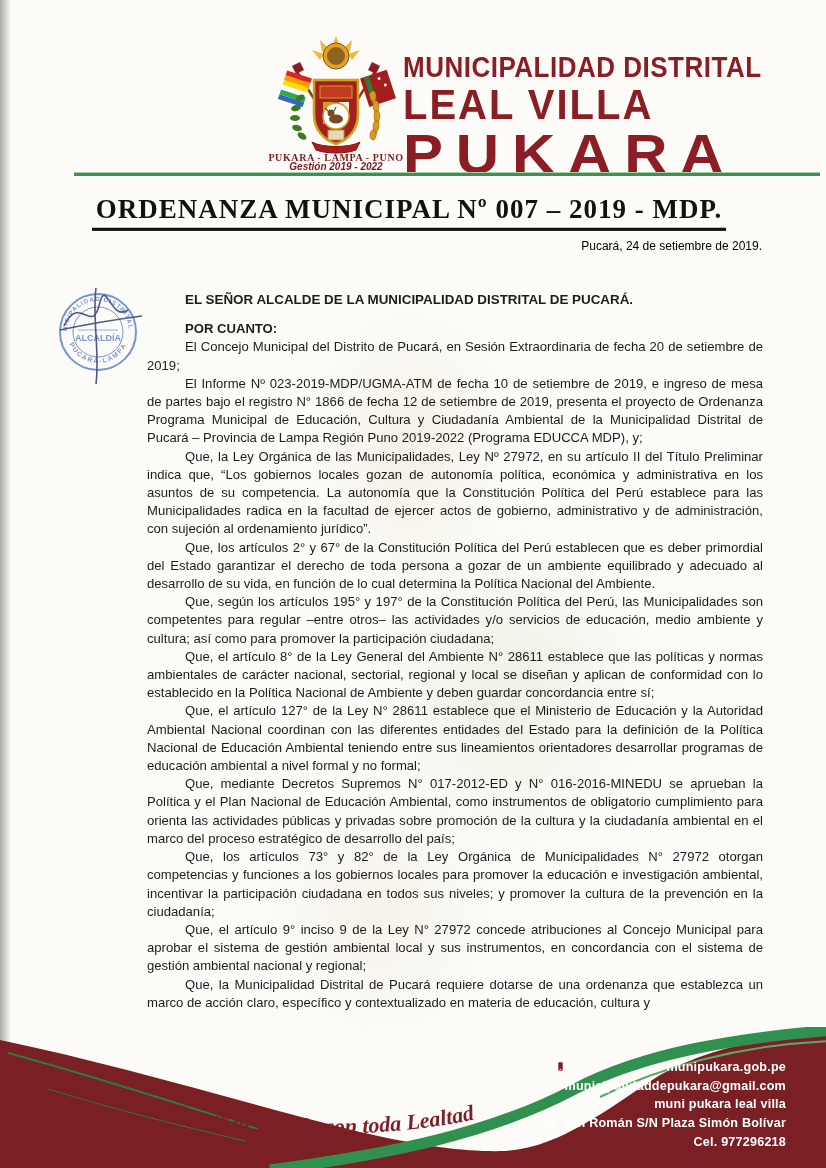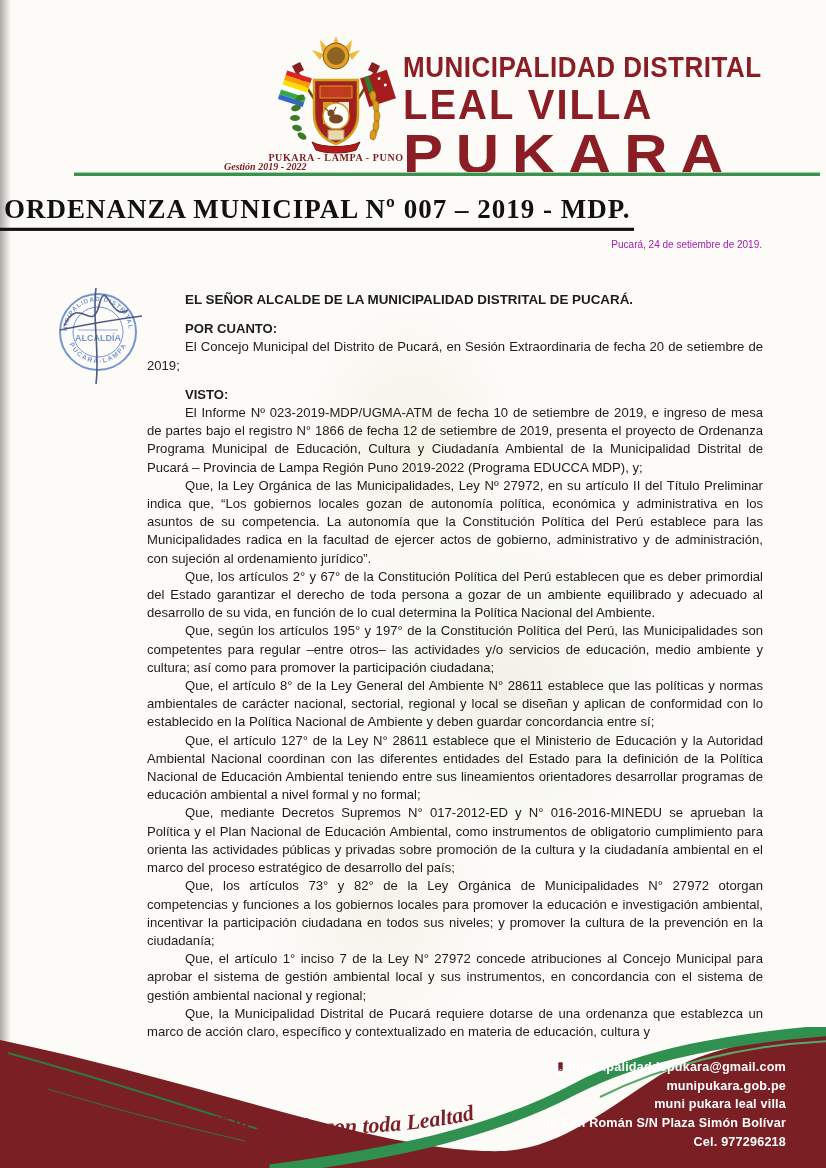"Gestión 2019 - 2022" .logo-caption2 { font-family: Liberation Serif, serif -> Liberation Sans, sans-serif; left: 224px -> 236px; text-align: left -> center }
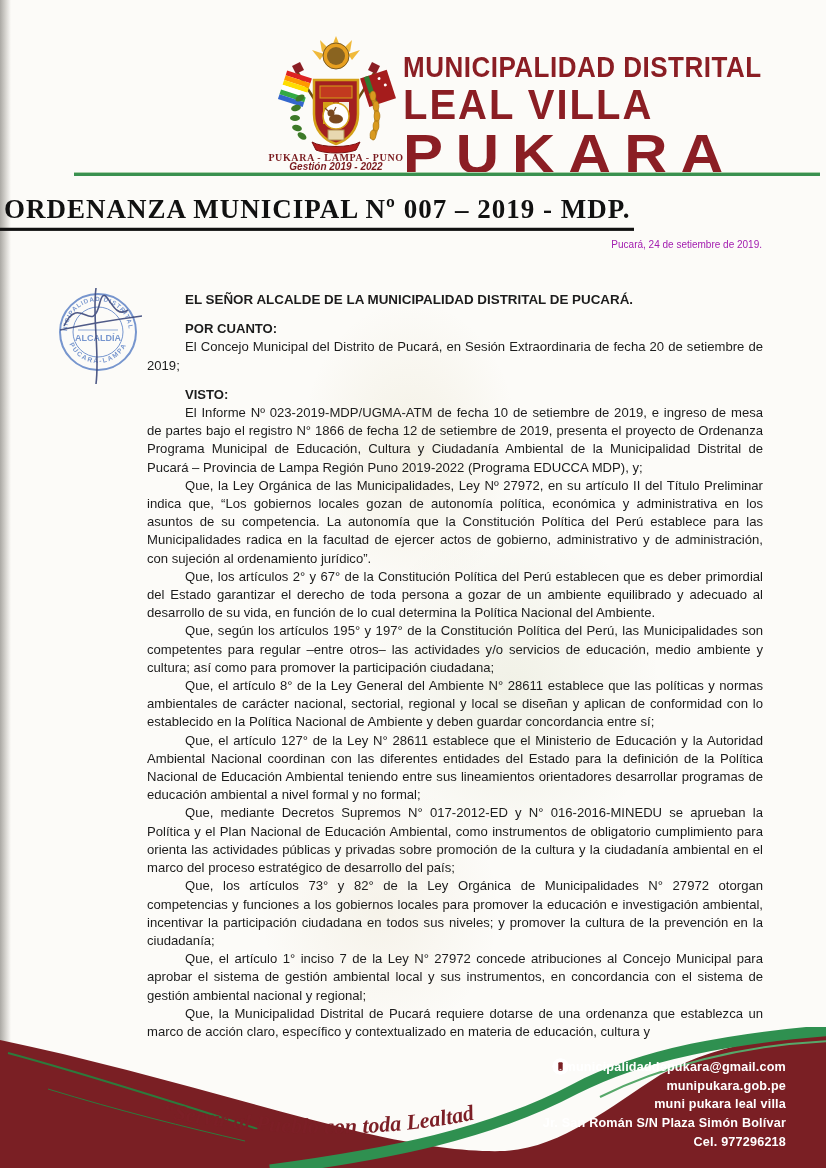"ORDENANZA MUNICIPAL Nº 007 –" .title-wrap { text-align: left -> center }
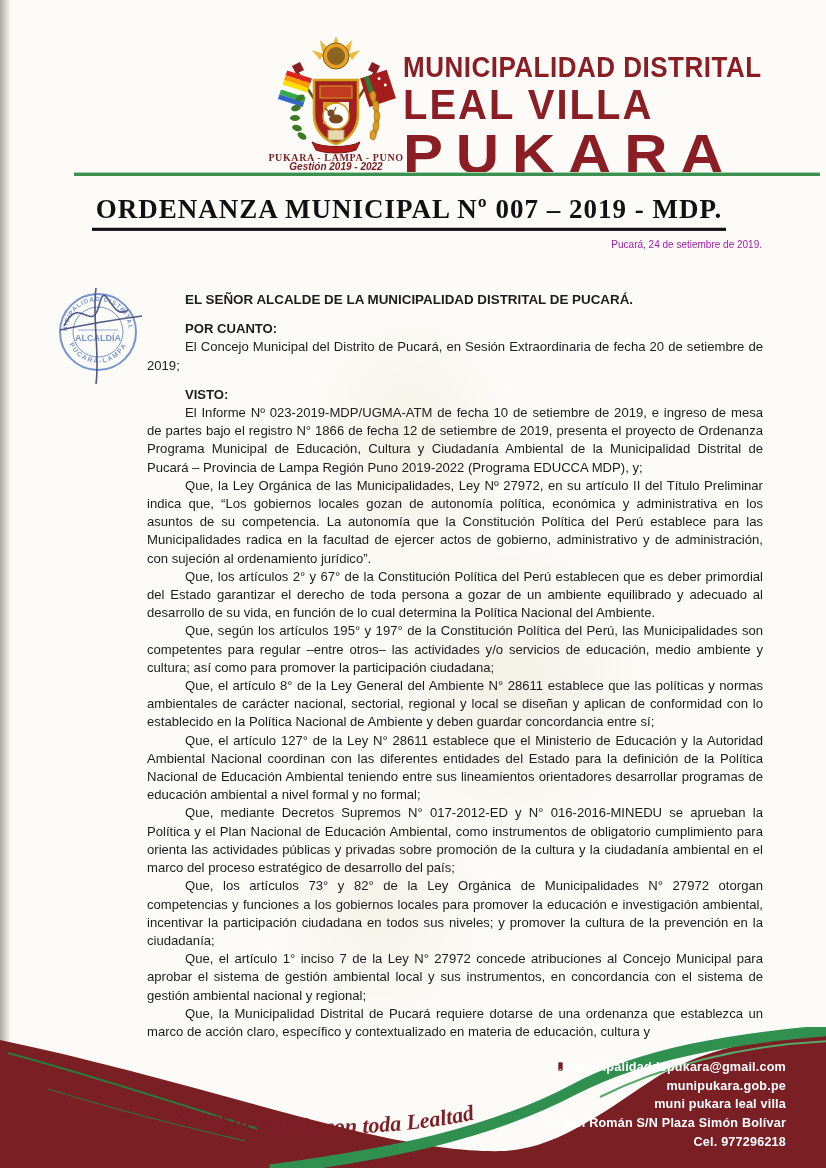"Pucará, 24 de setiembre de" .dateline { color: #a21caf -> #000000; font-size: 10px -> 12px }
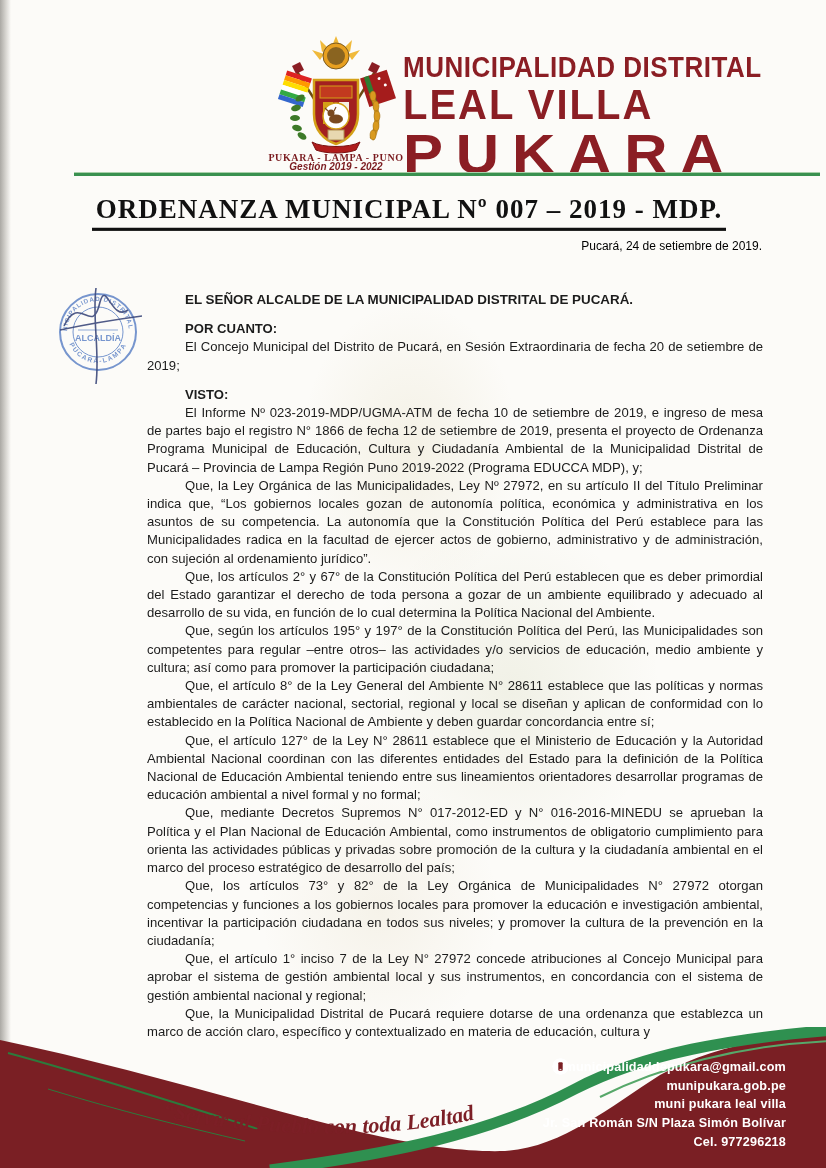"VISTO:" div.sec-heading { html: <div>VISTO:</div> -> none }
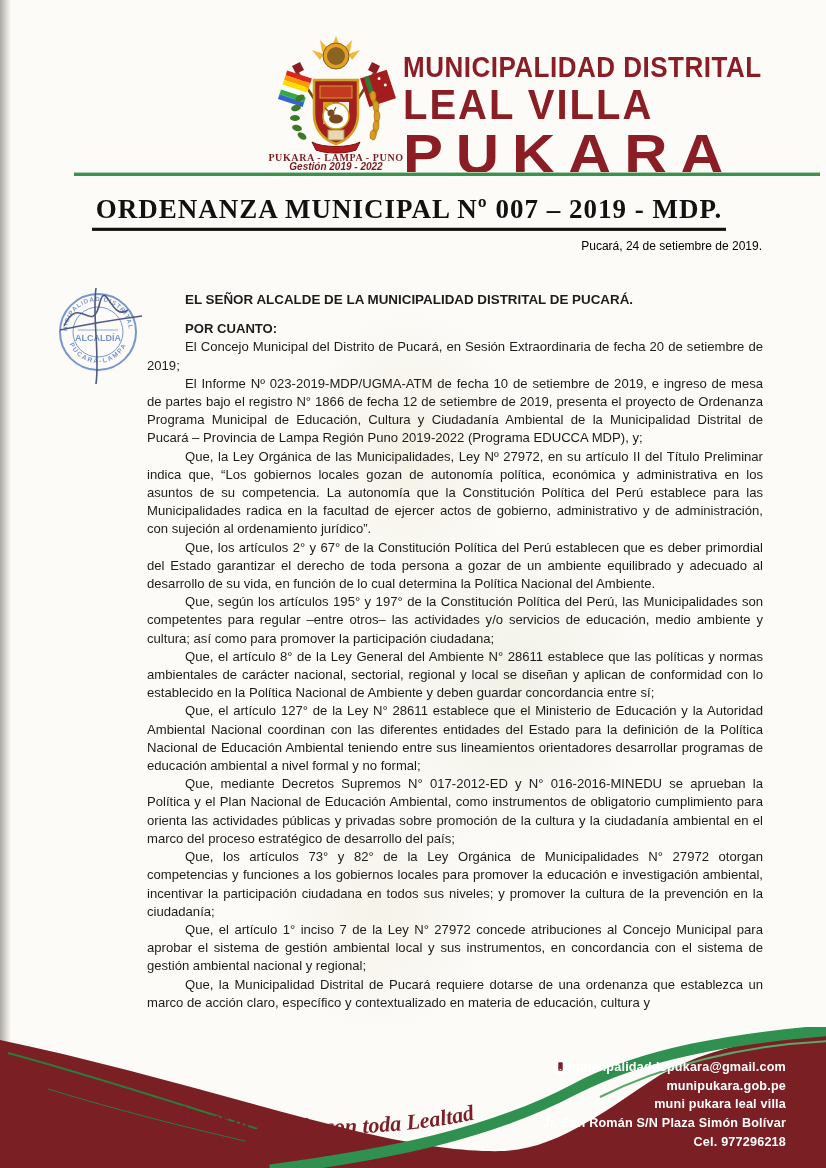"Que, el artículo 1° inciso" p { text: 1° inciso 7 -> 9° inciso 9 }
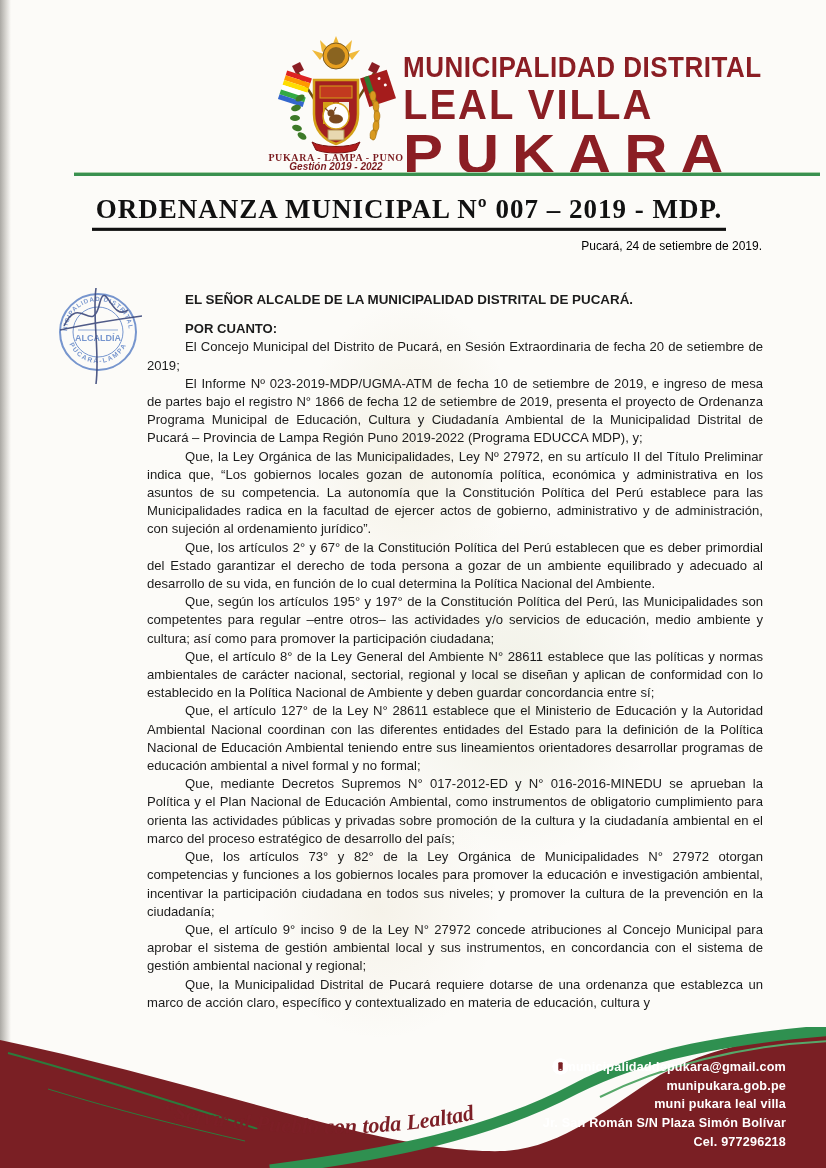"municipalidaddepukara@gmail.com" div.contact-row { order: before "munipukara.gob.pe" -> after "munipukara.gob.pe" }
